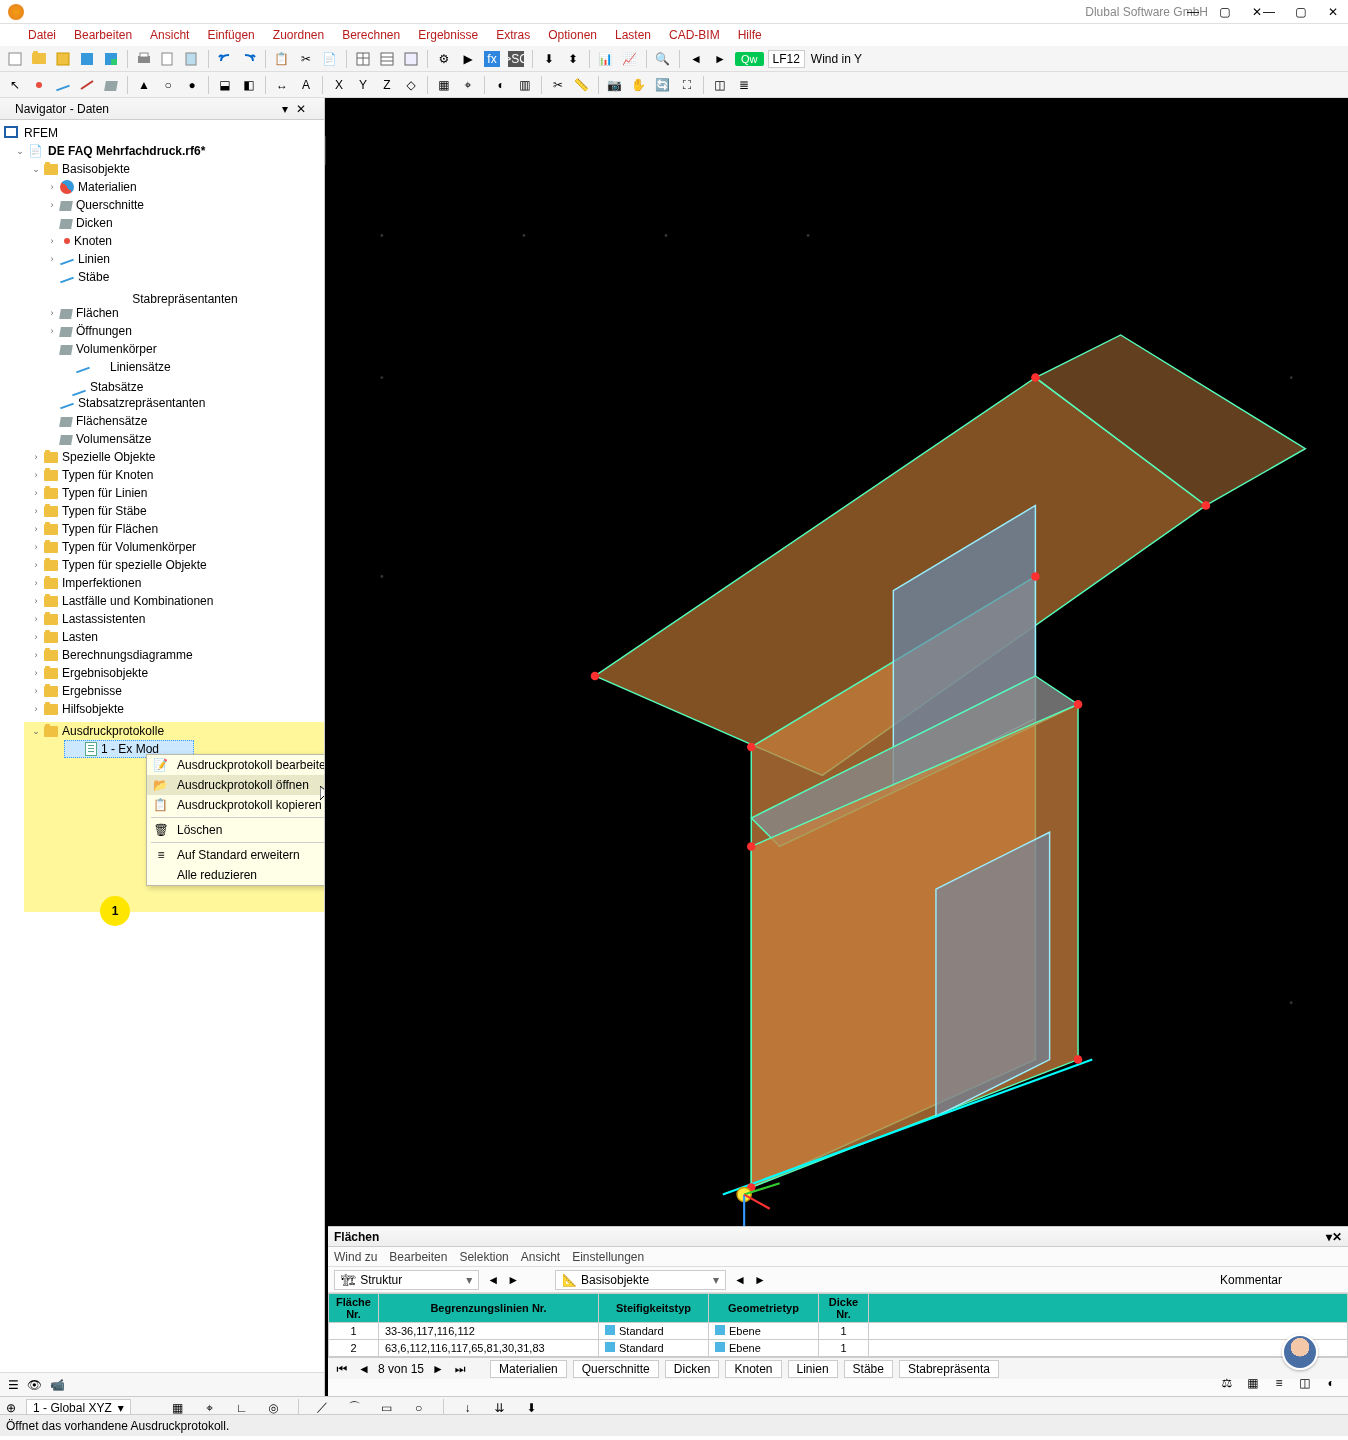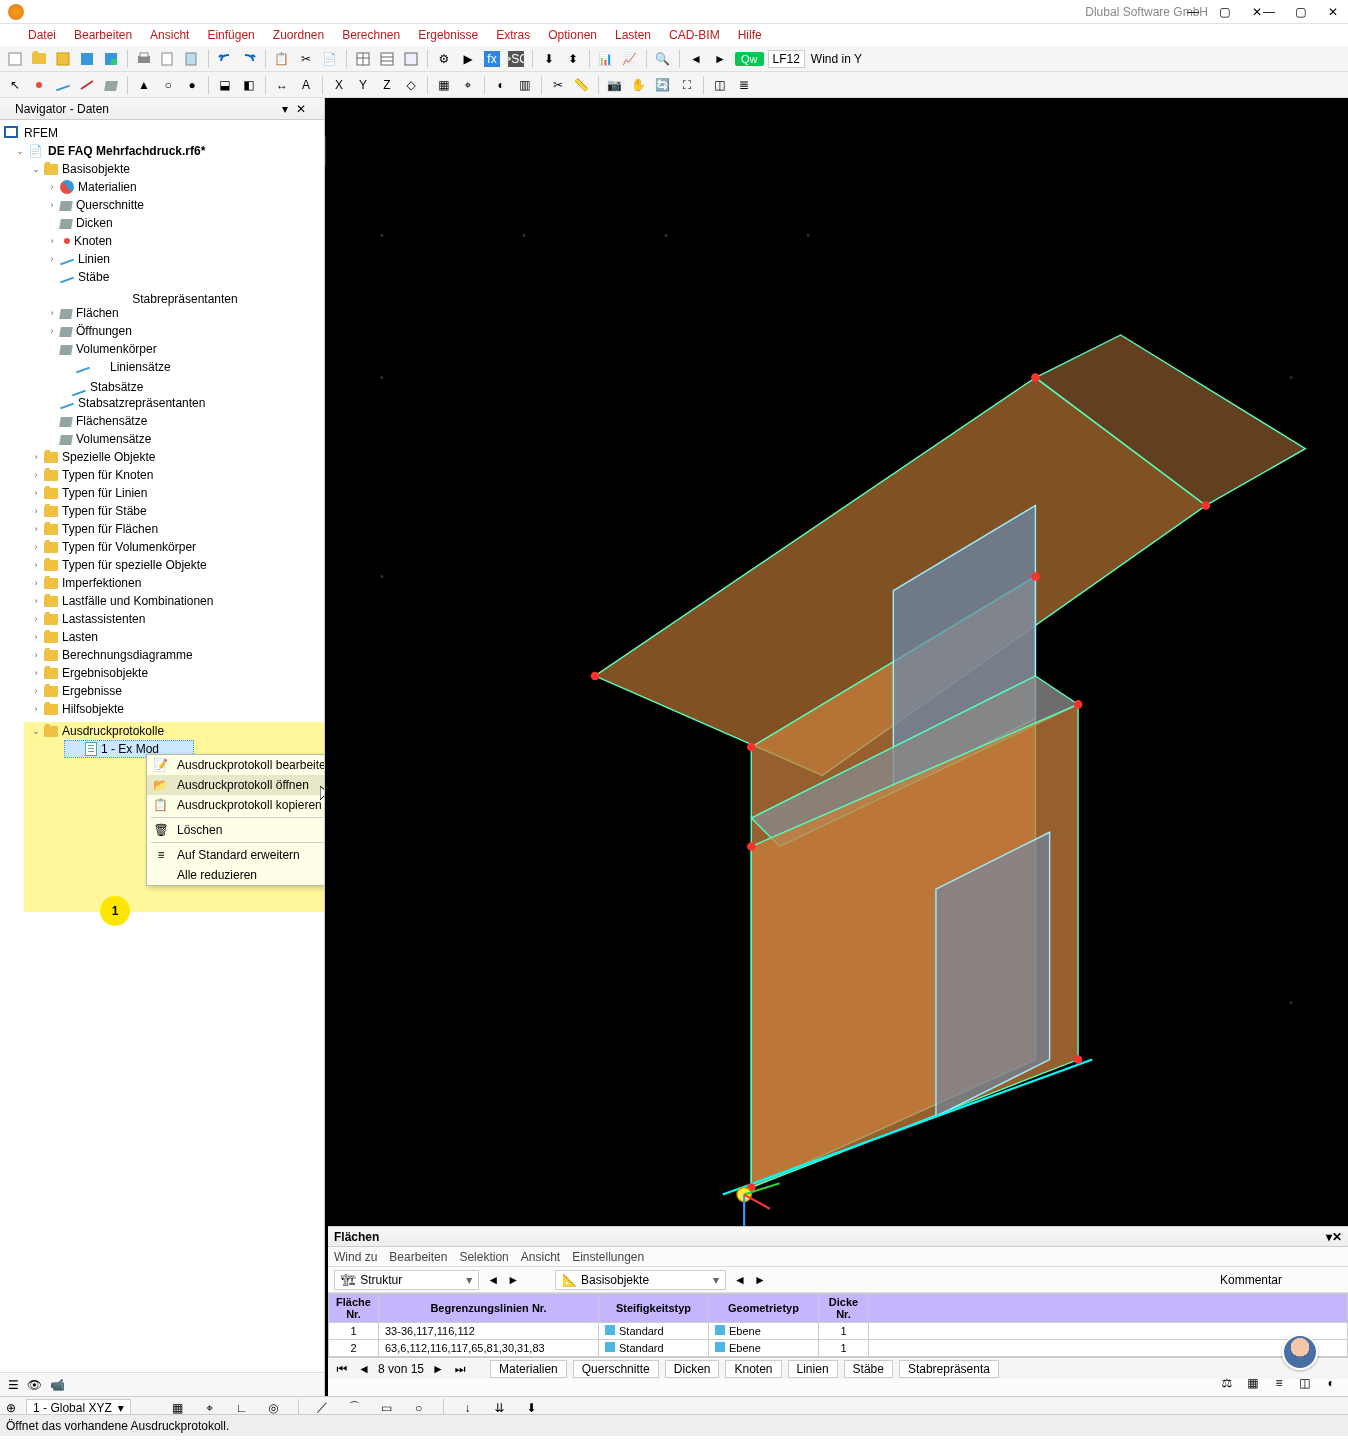"Fläche Nr." table.bp-table th { background: #c4b5fd -> #14b8a6 }
